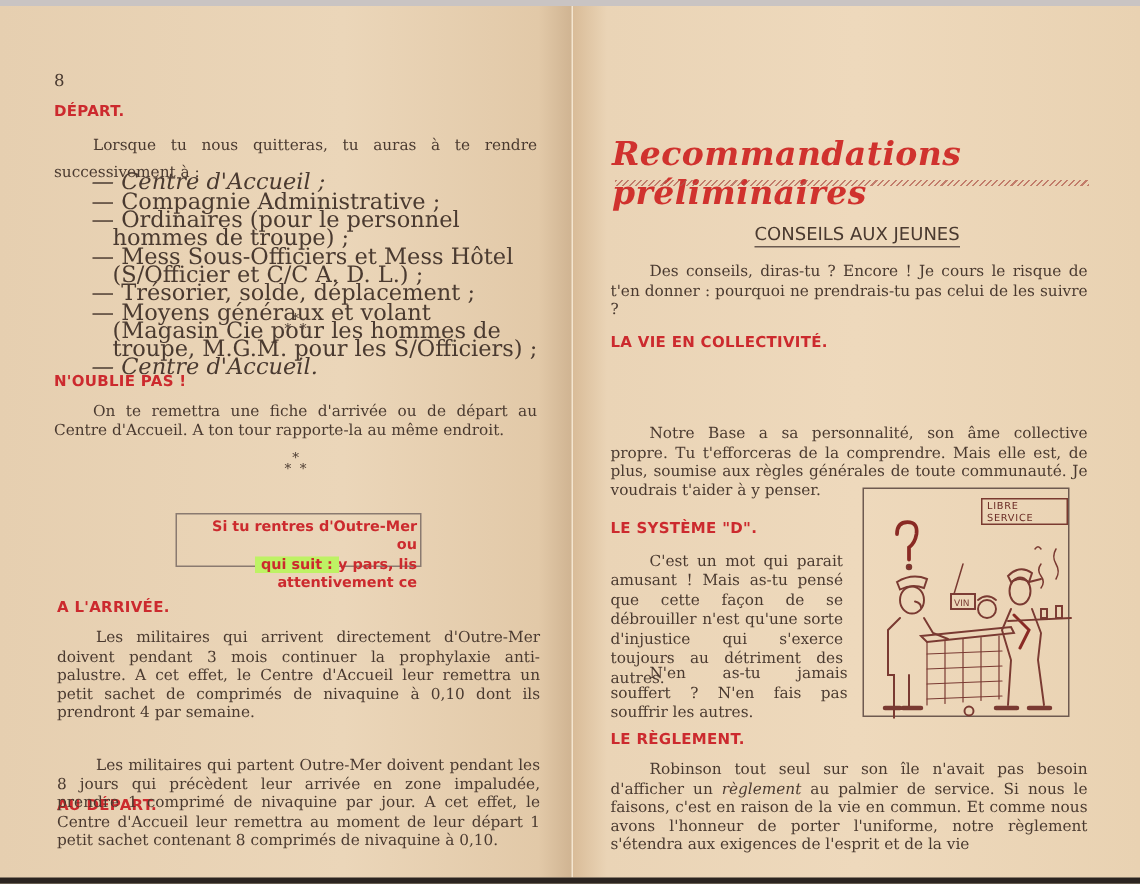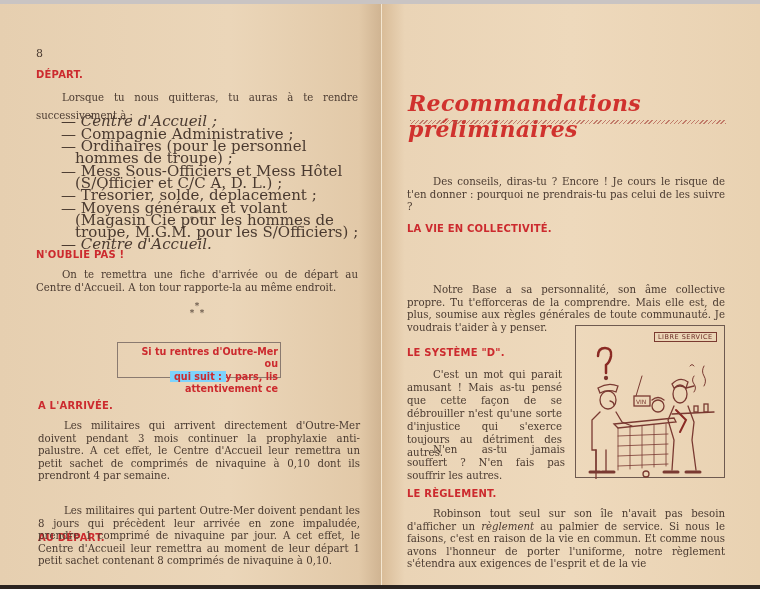"CONSEILS AUX JEUNES" div.subtitle { html: none -> <div>CONSEILS AUX JEUNES</div> }
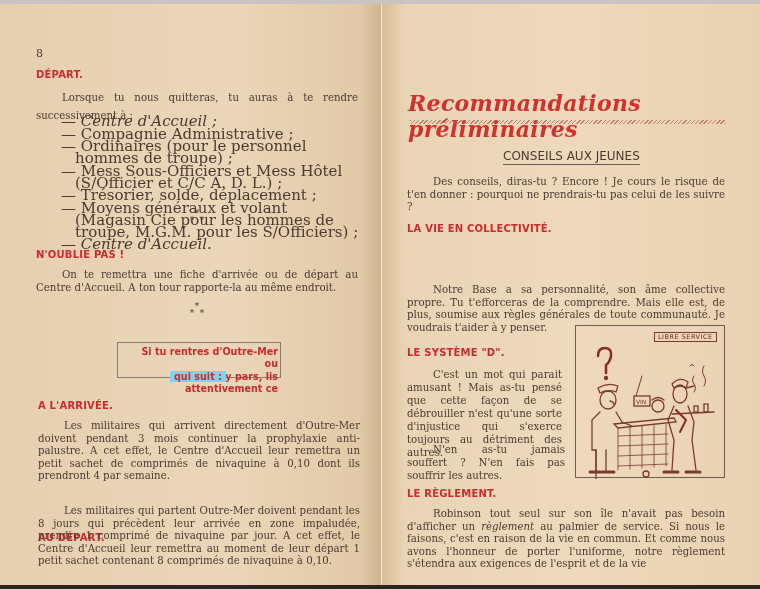"LIBRE SERVICE" .cartoon { width: 150px -> 138px }
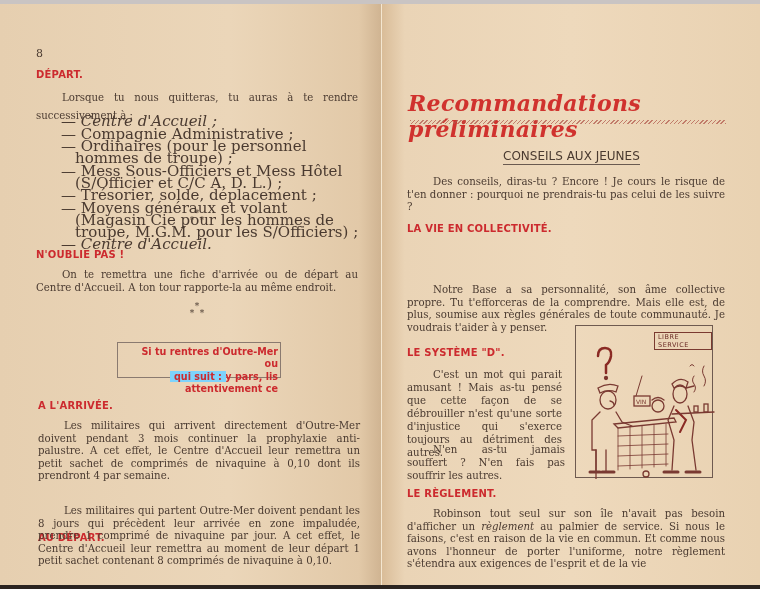"qui suit :" .callout-last { background: #7dd3fc -> #bef264 }
